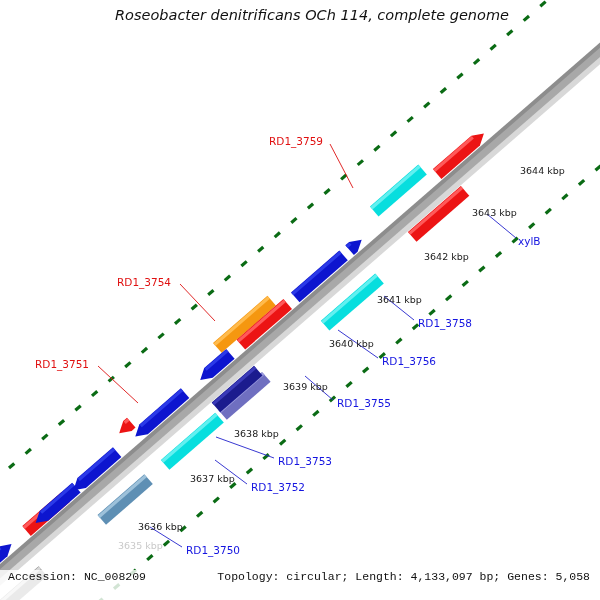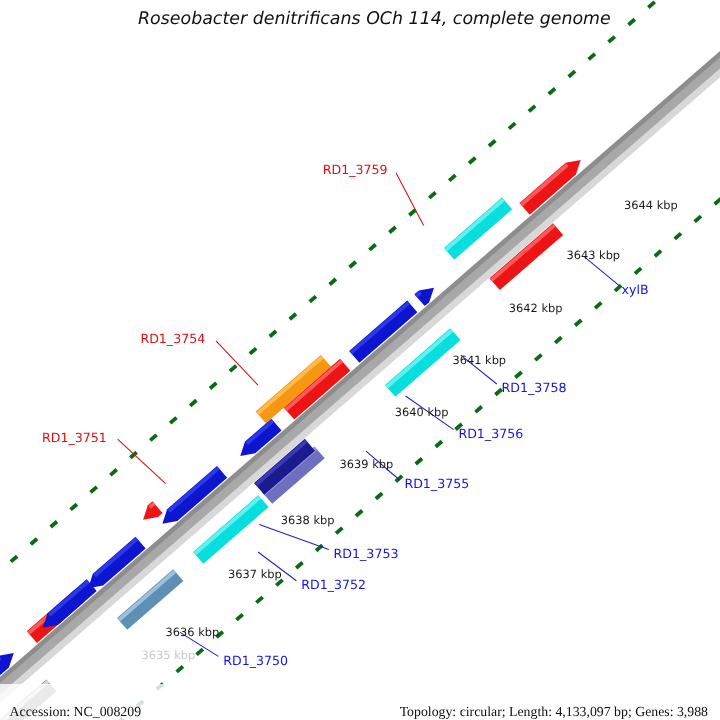"Accession: NC_008209" #statusbar { align-items: flex-end -> flex-start; font-family: Liberation Serif, serif -> Liberation Mono, monospace }
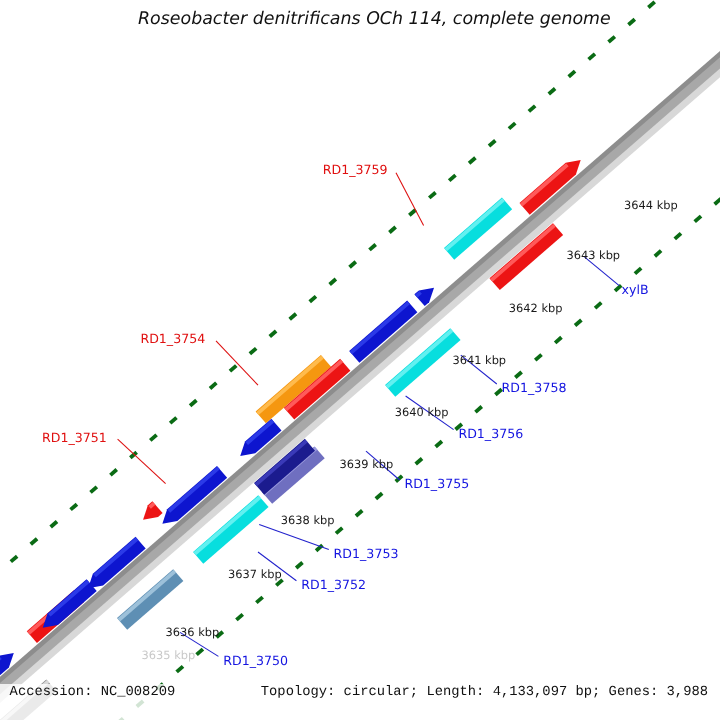"Topology: circular; Length: 4,133,097" span.right { text: 3,988 -> 5,058 }
